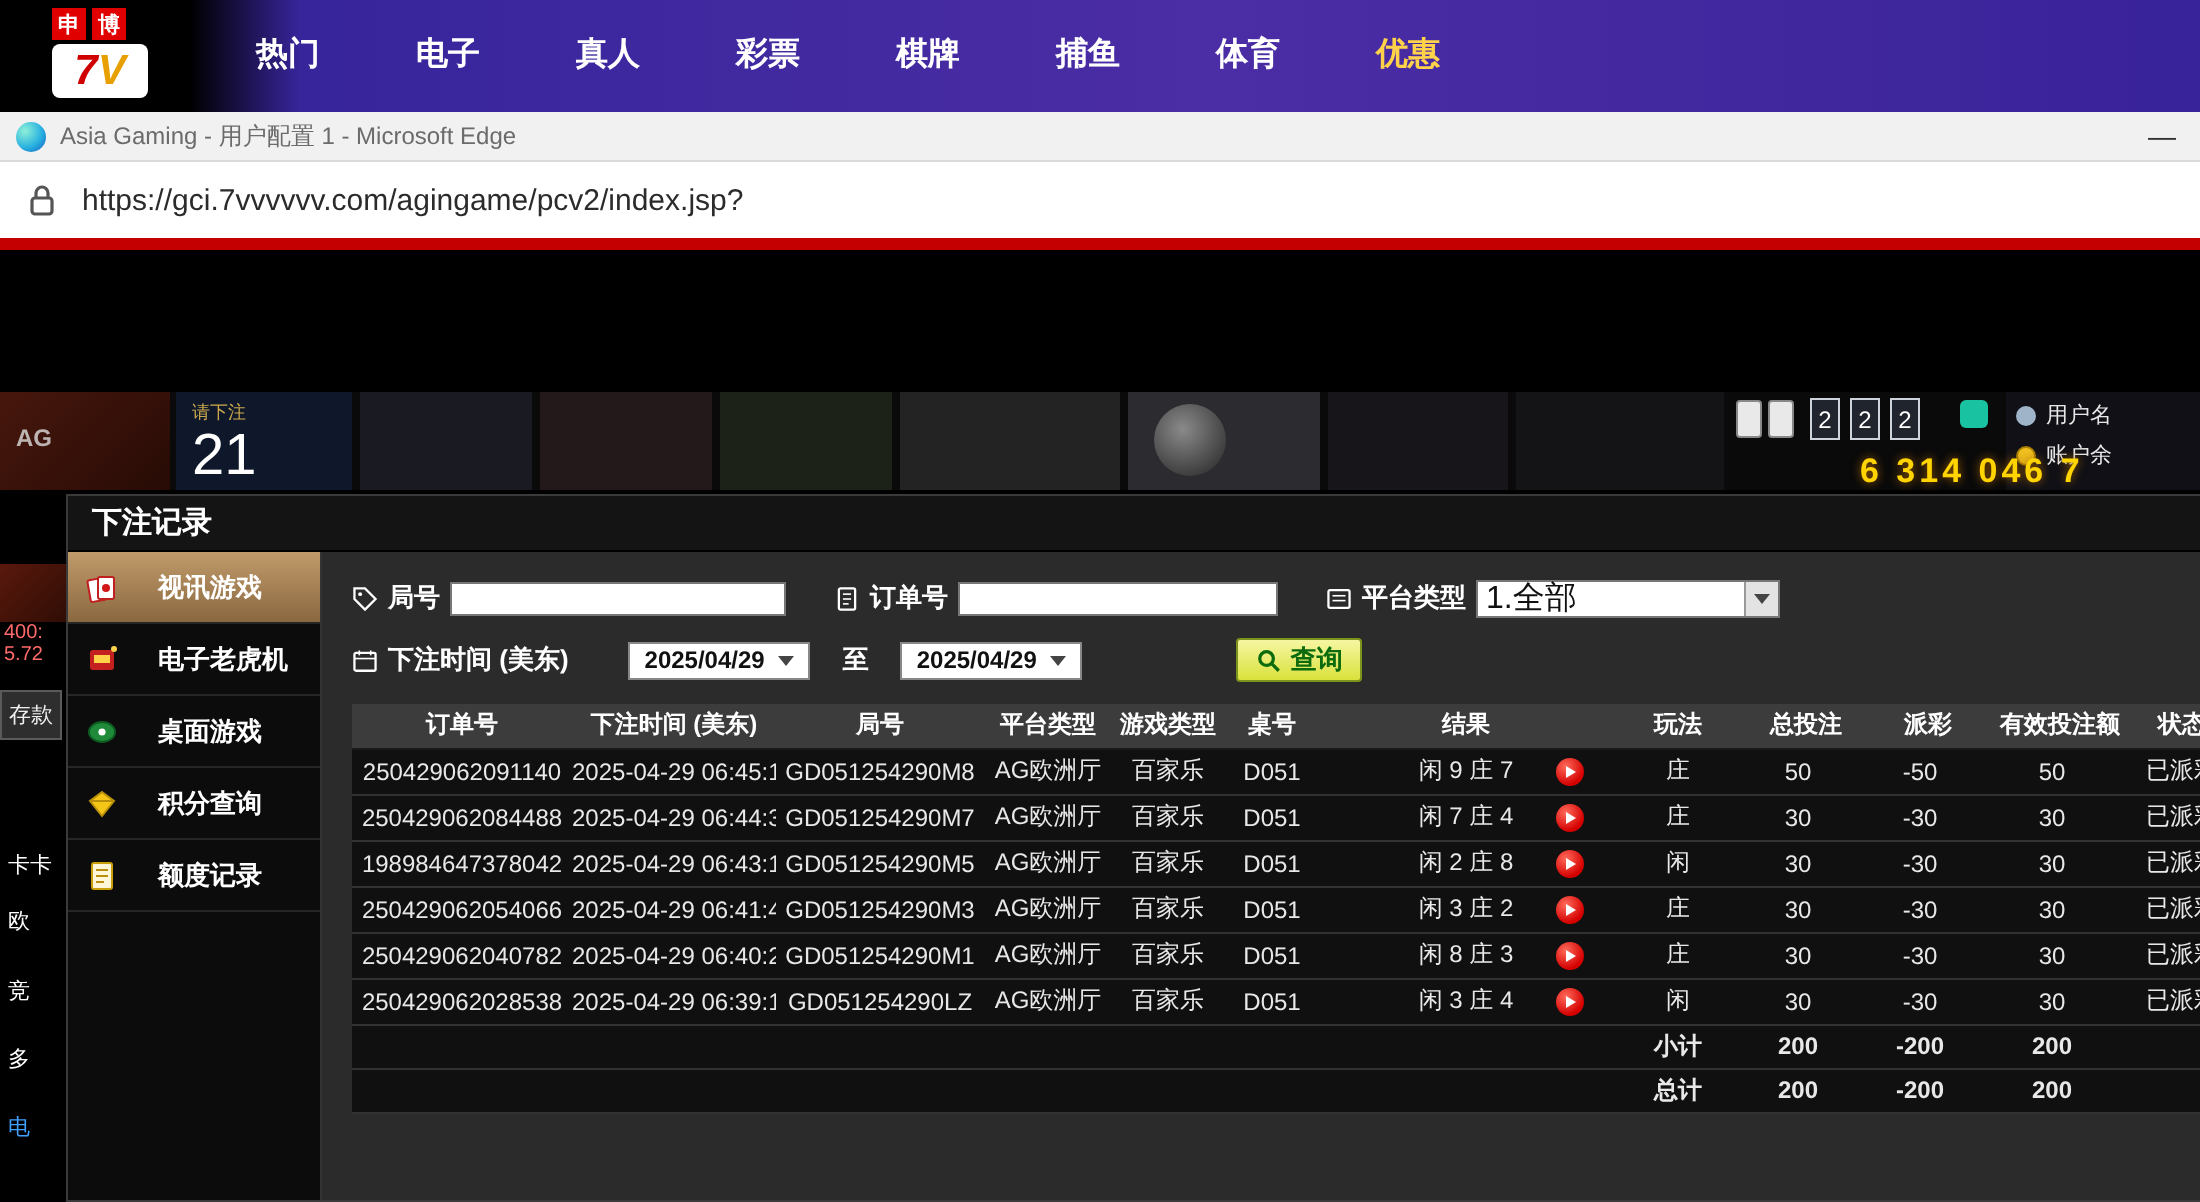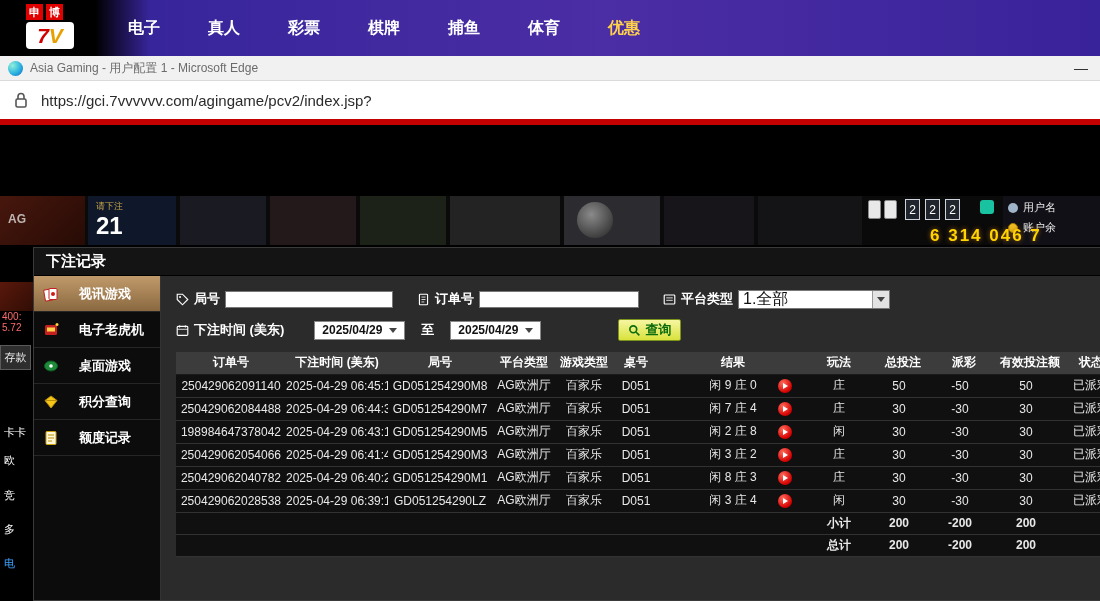"热门" span.nav-item { html: none -> <span>热门</span> }
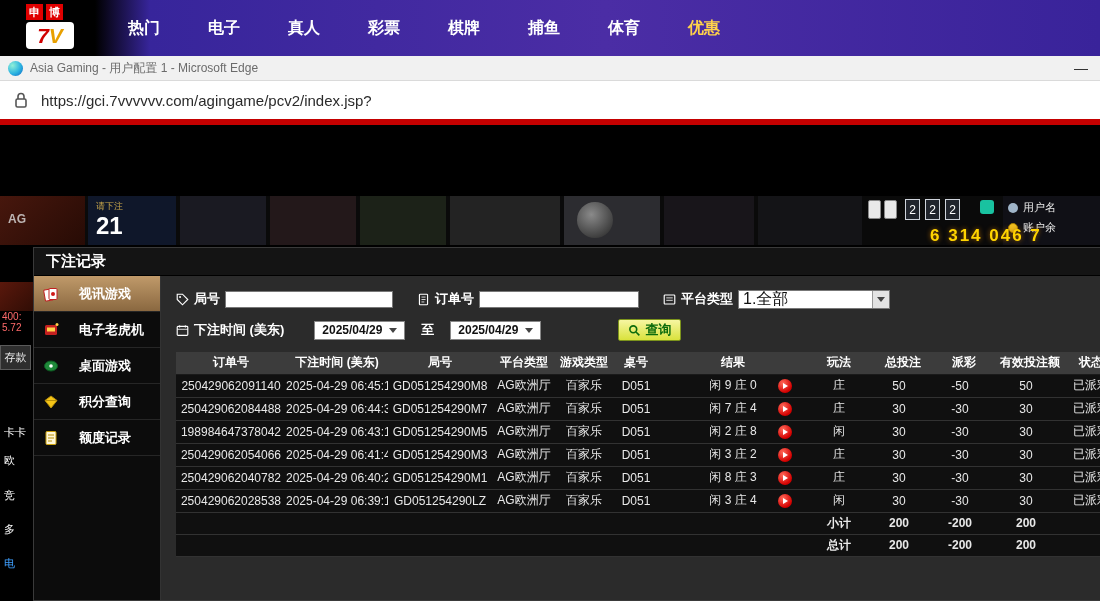"21" .countdown { font-size: 24px -> 29px; font-weight: bold -> normal }
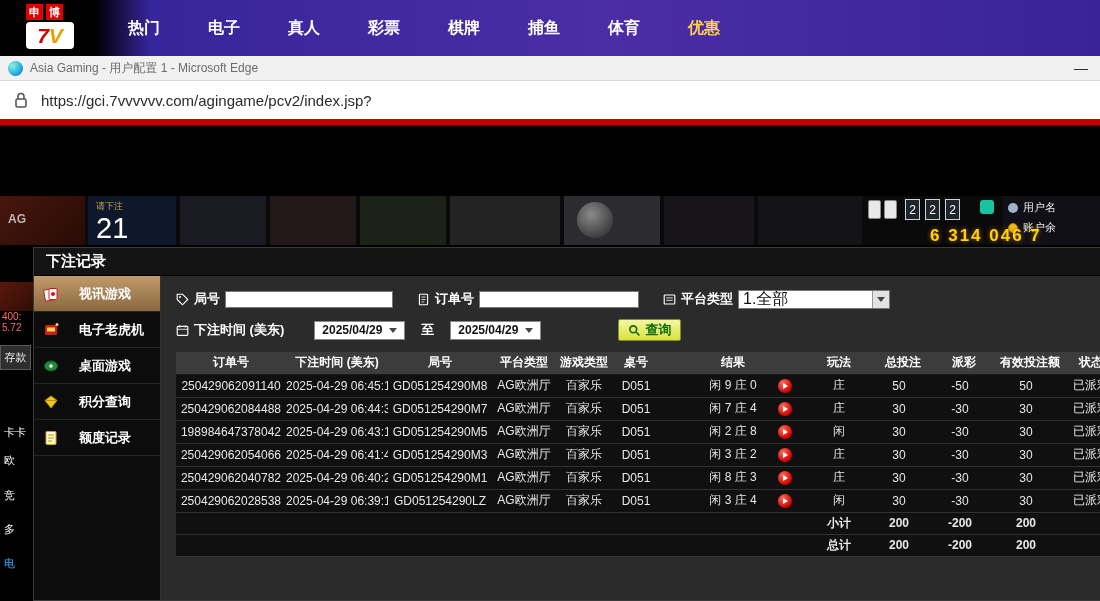"闲 9 庄 0" span { text: 0 -> 7 }
